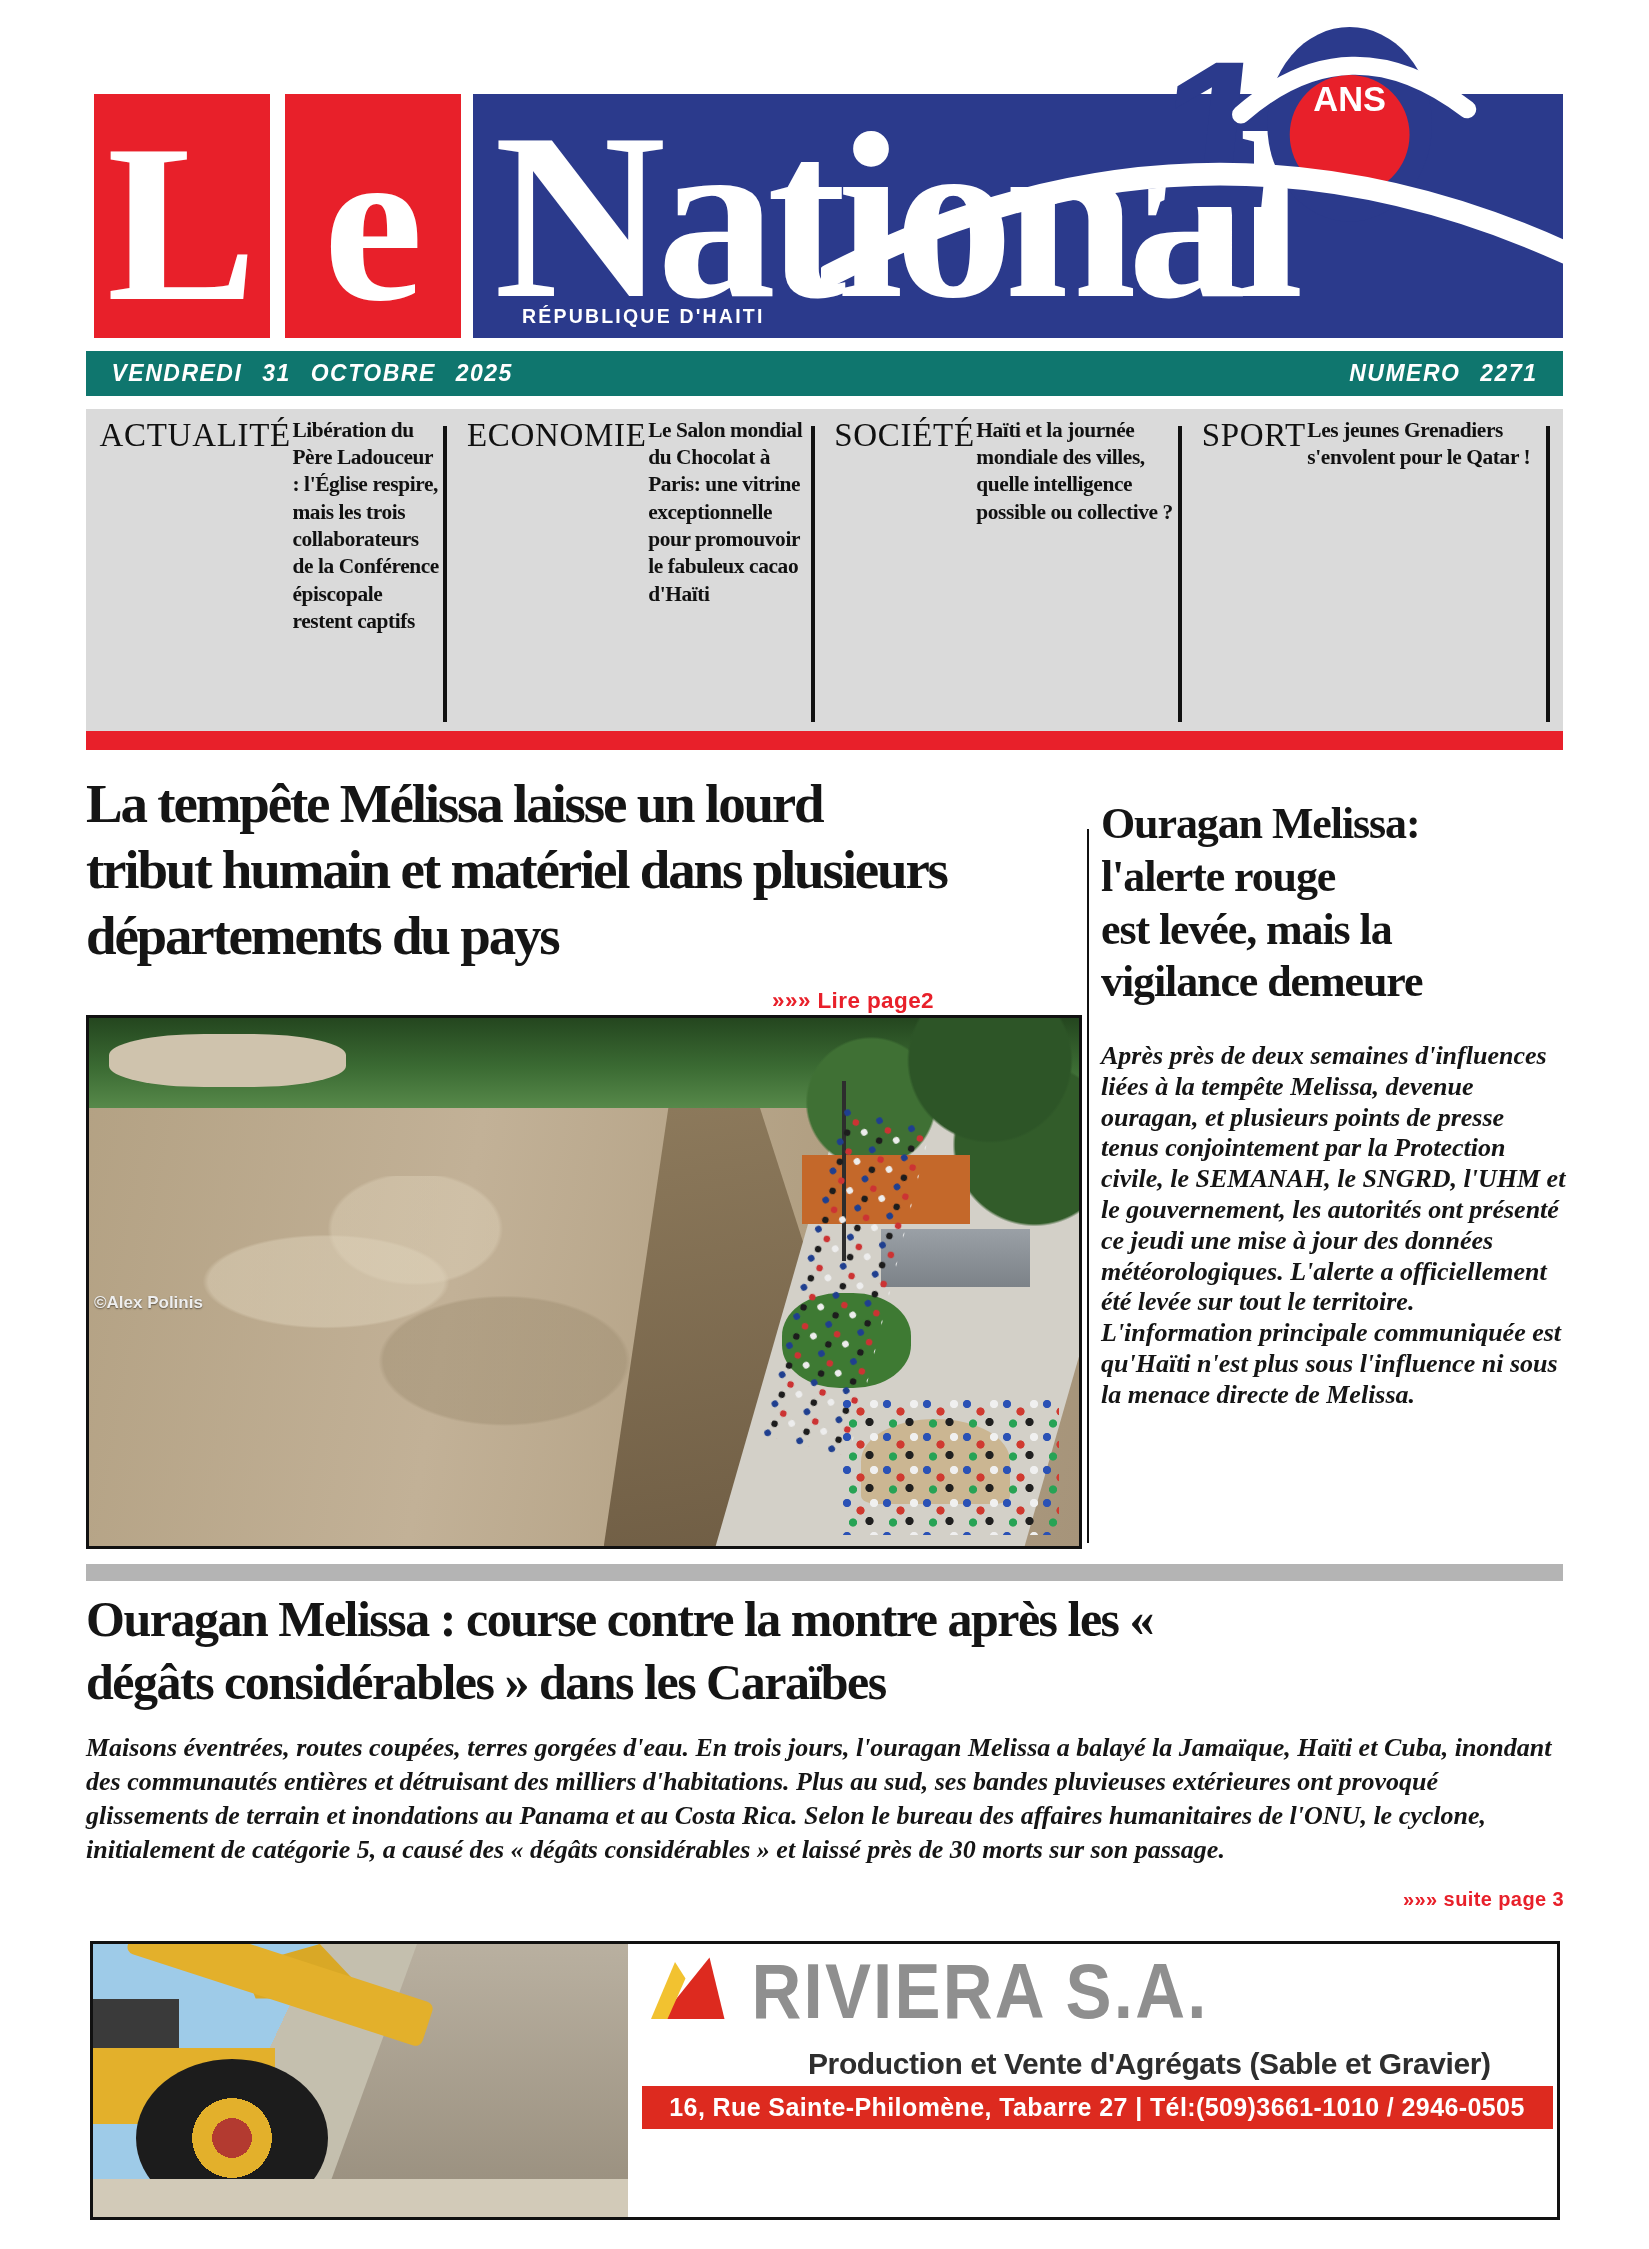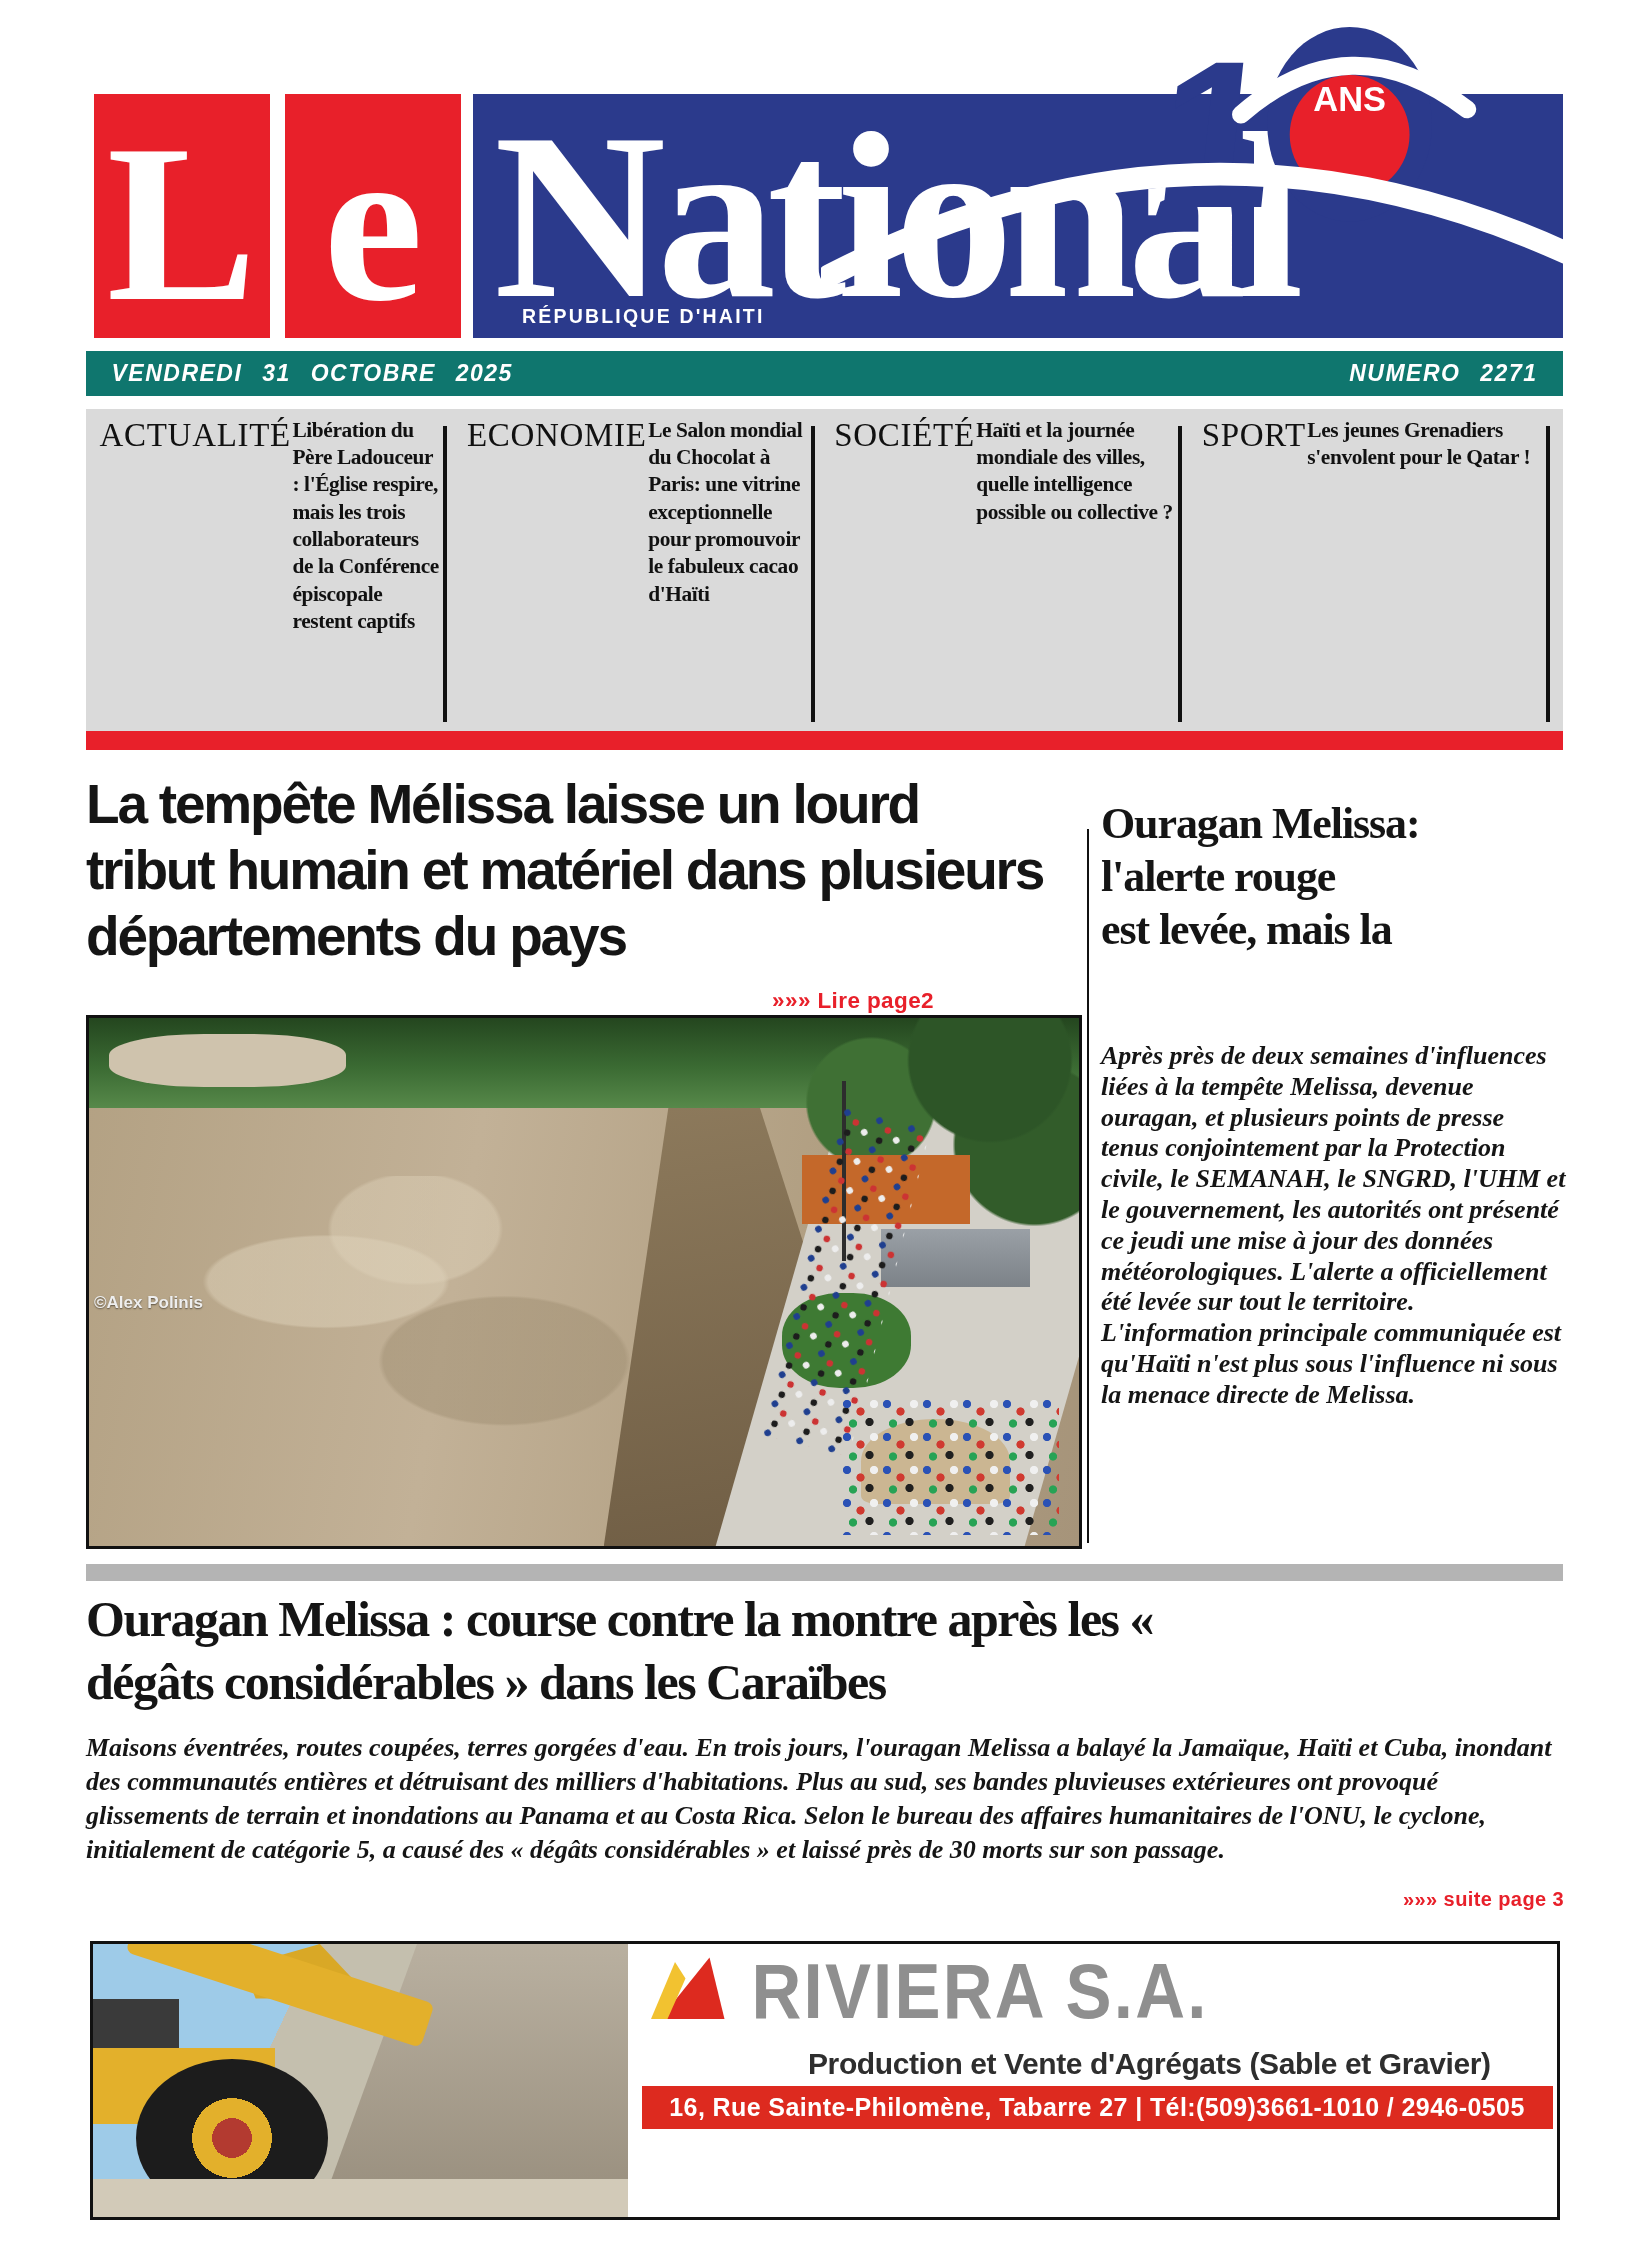"La tempête Mélissa laisse un" .main-head { font-family: Liberation Sans, sans-serif -> Liberation Serif, serif }
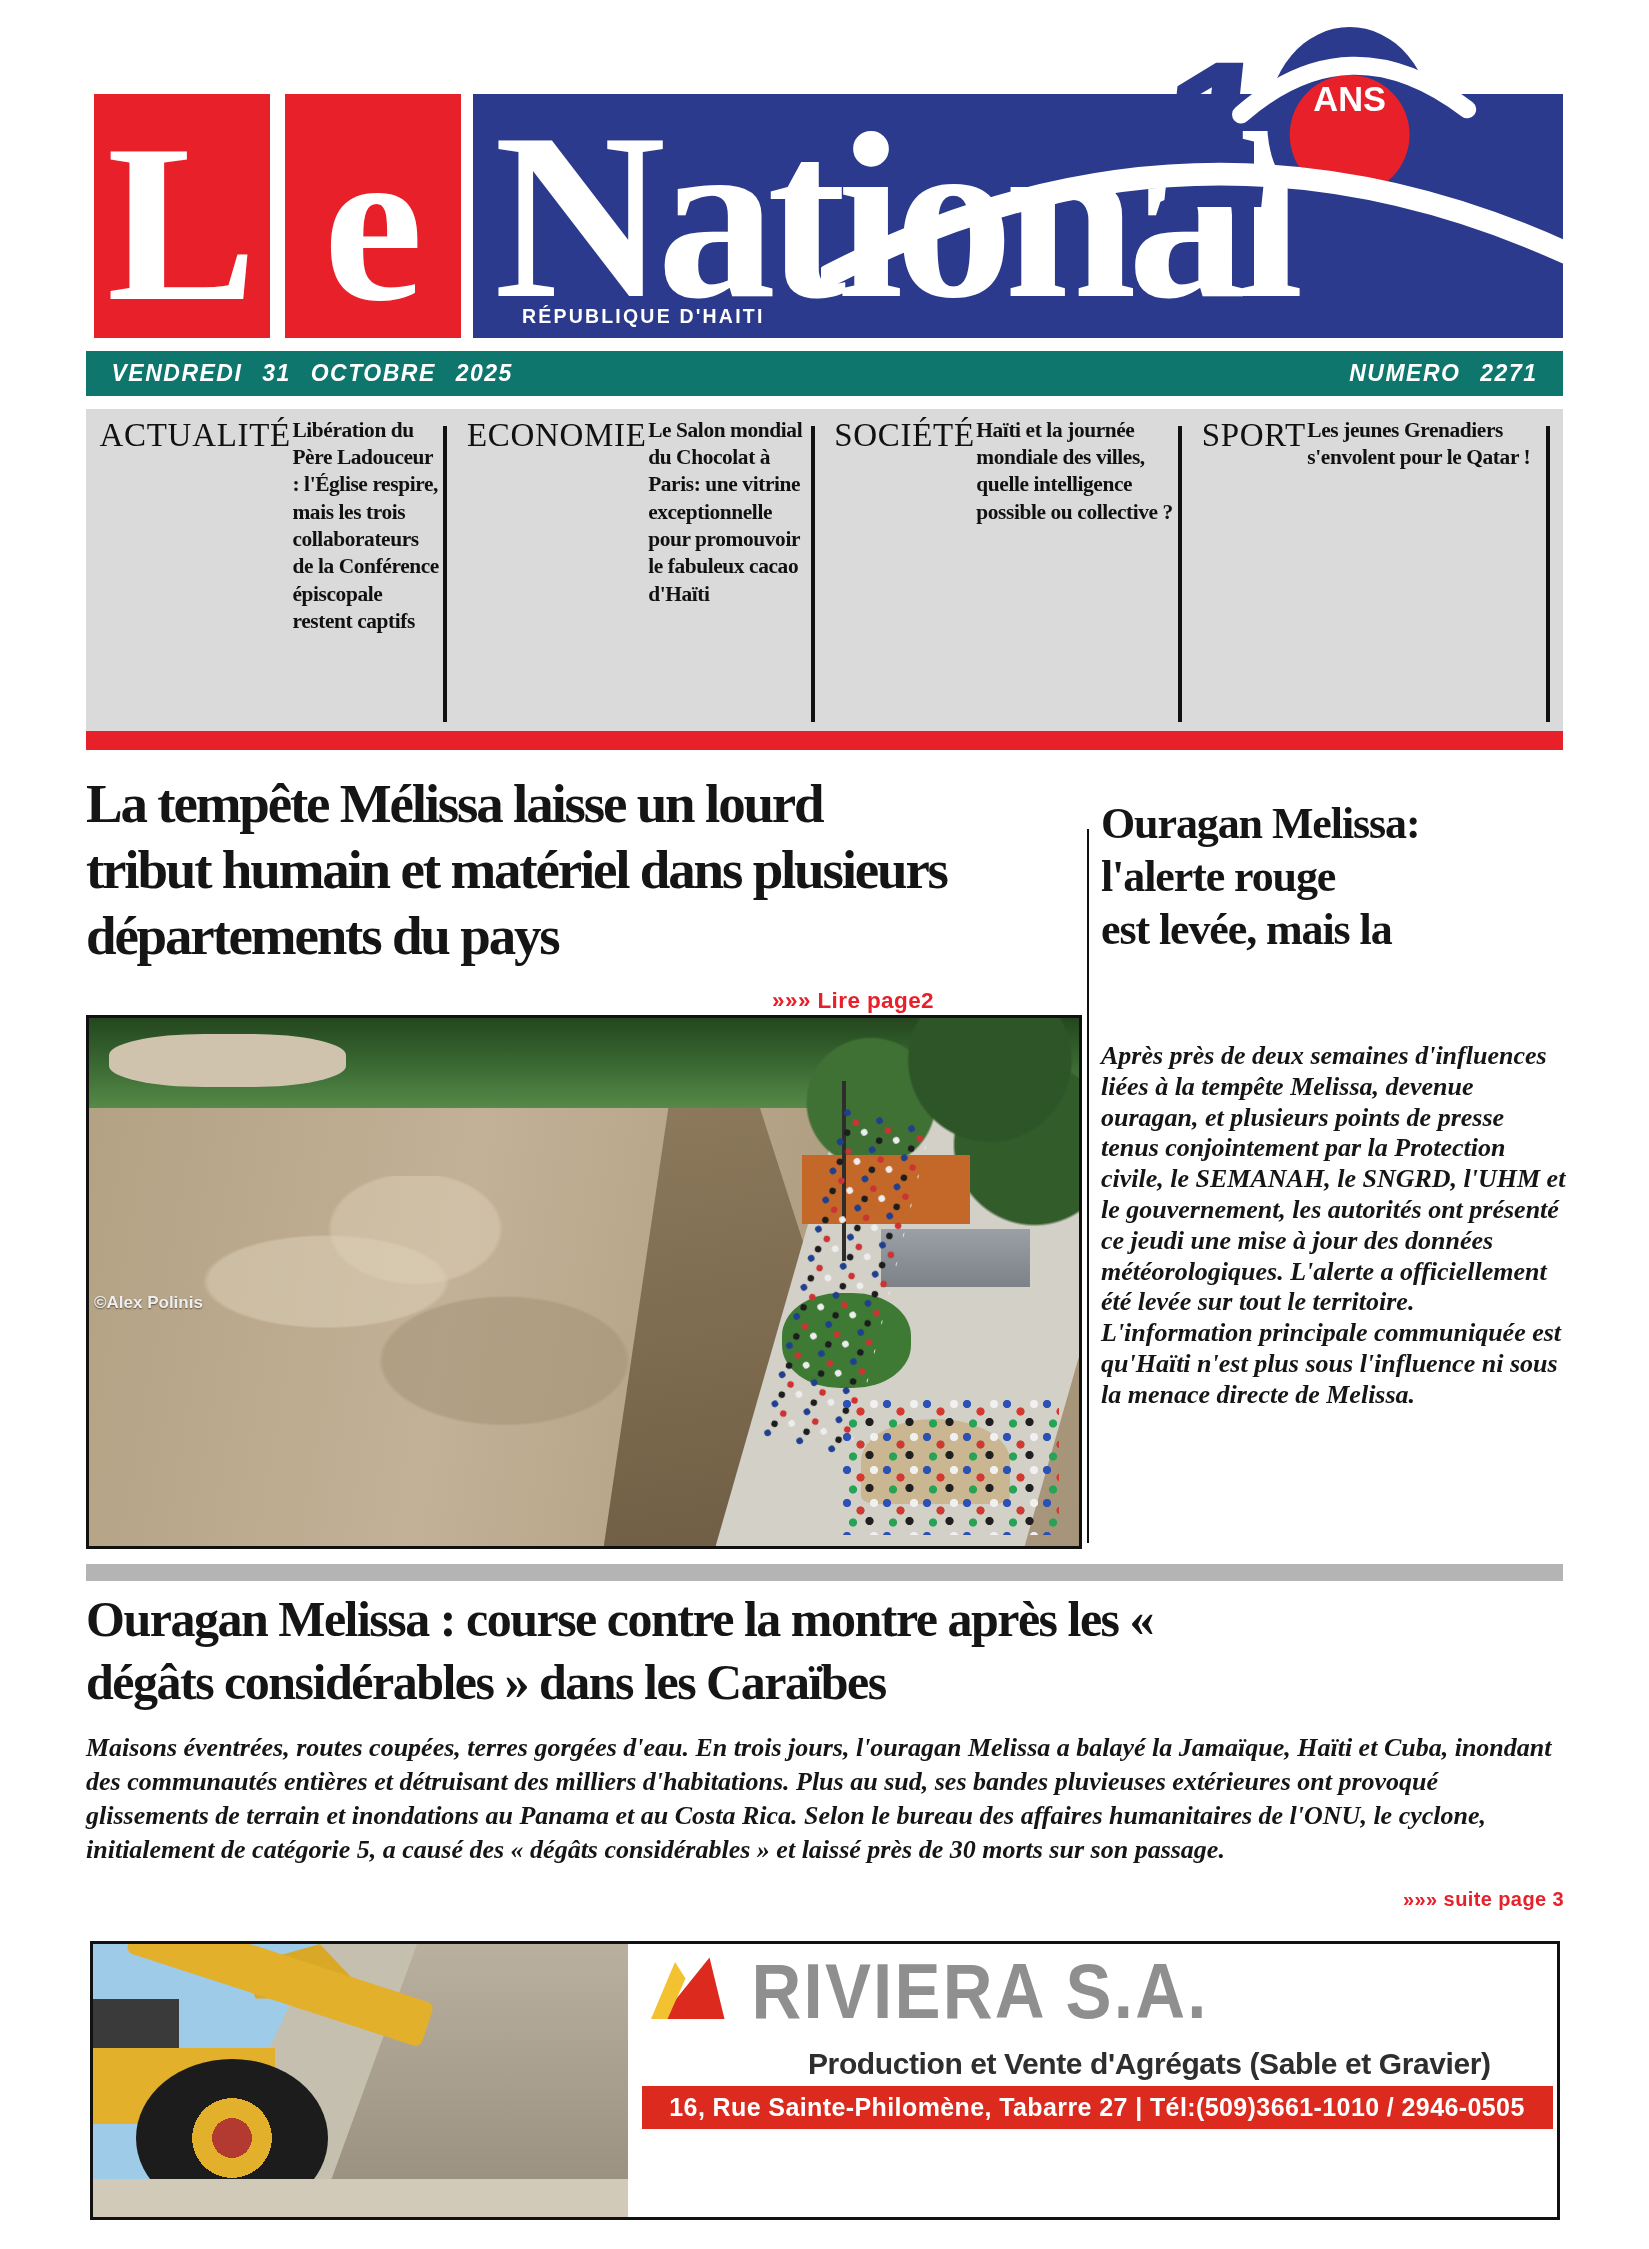"vigilance demeure" div { html: none -> <div>vigilance demeure</div> }
